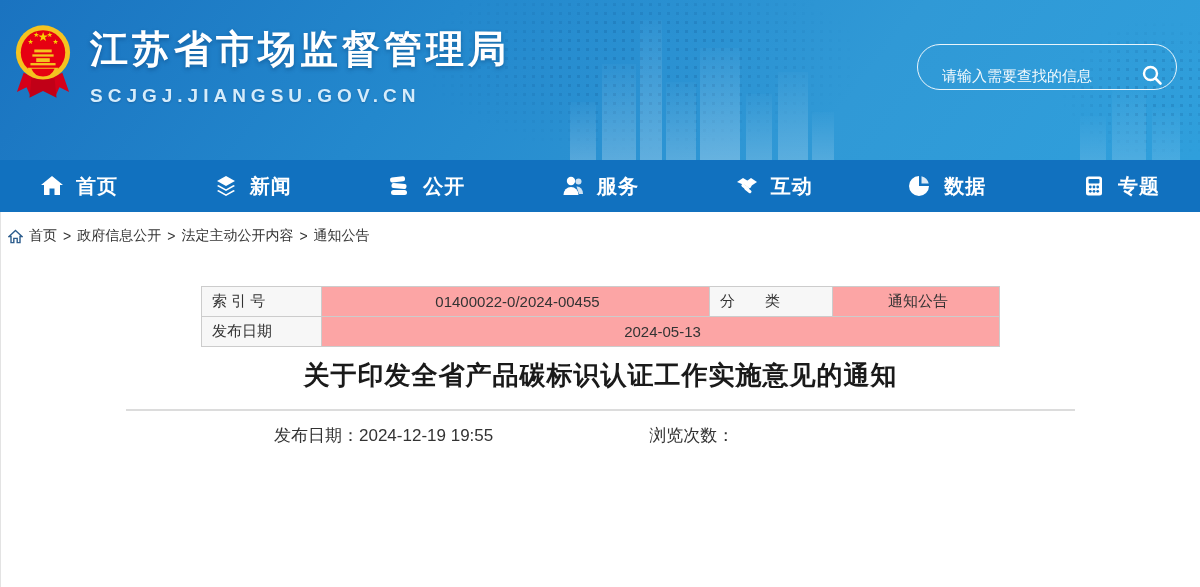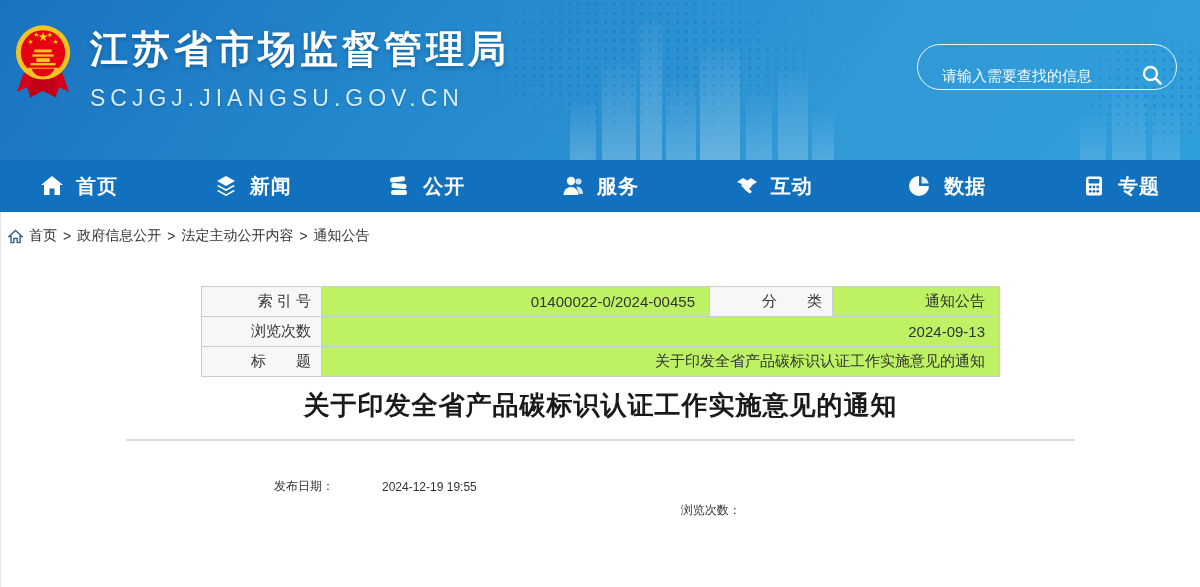"SCJGJ.JIANGSU.GOV.CN" .site-url { font-size: 23px -> 19px; font-weight: 400 -> 700 }
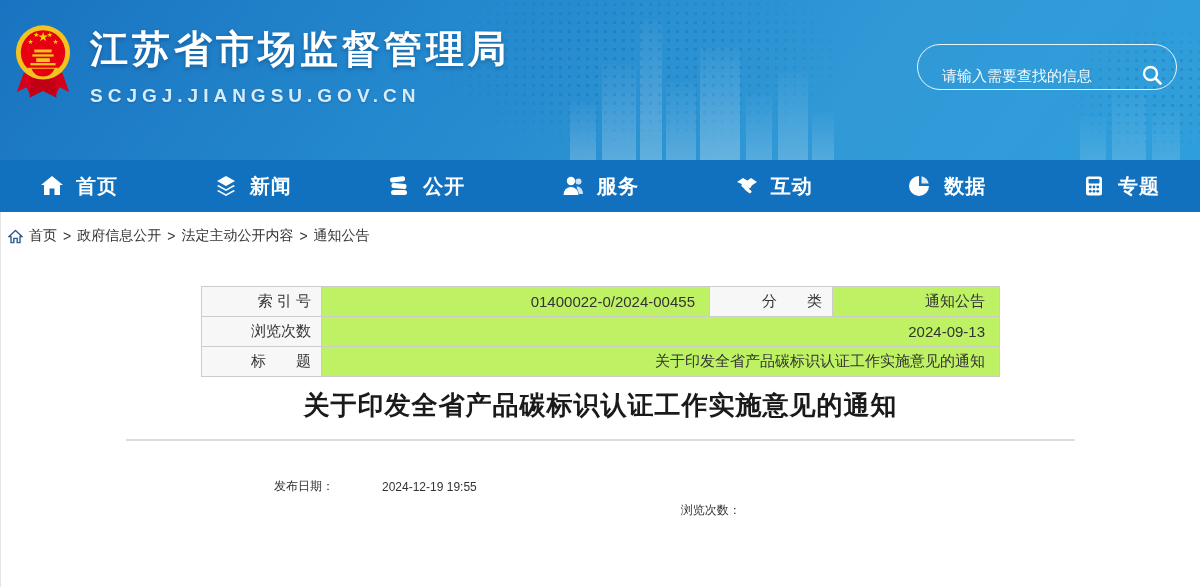"索 引 号" table.doc td.lbl { text-align: right -> left }
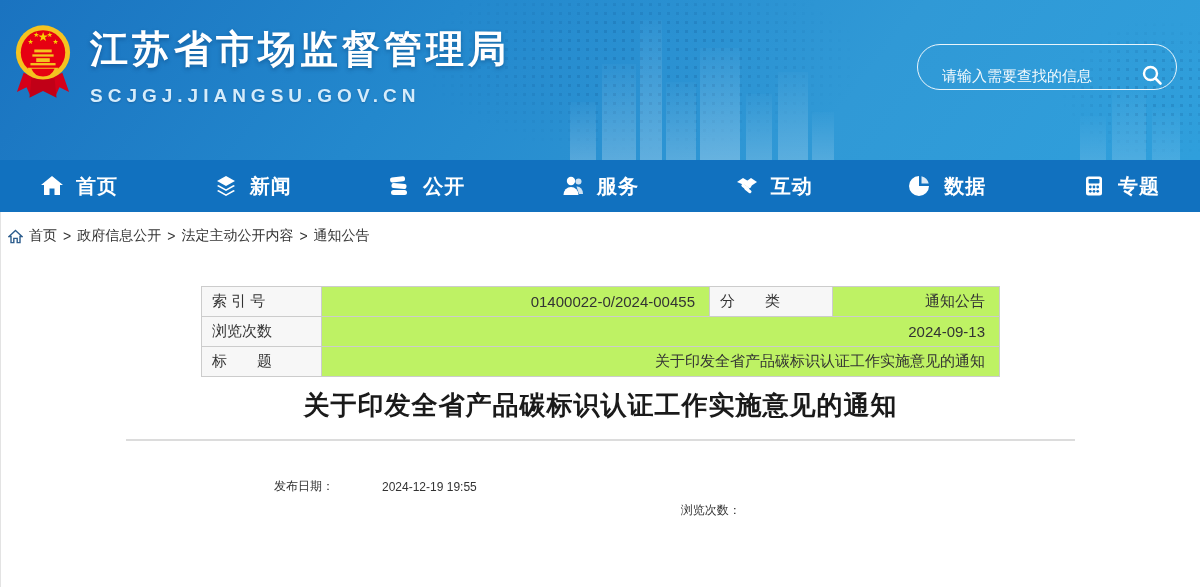"01400022-0/2024-00455" table.doc td.val { background: #bef264 -> #fca5a5; text-align: right -> center }
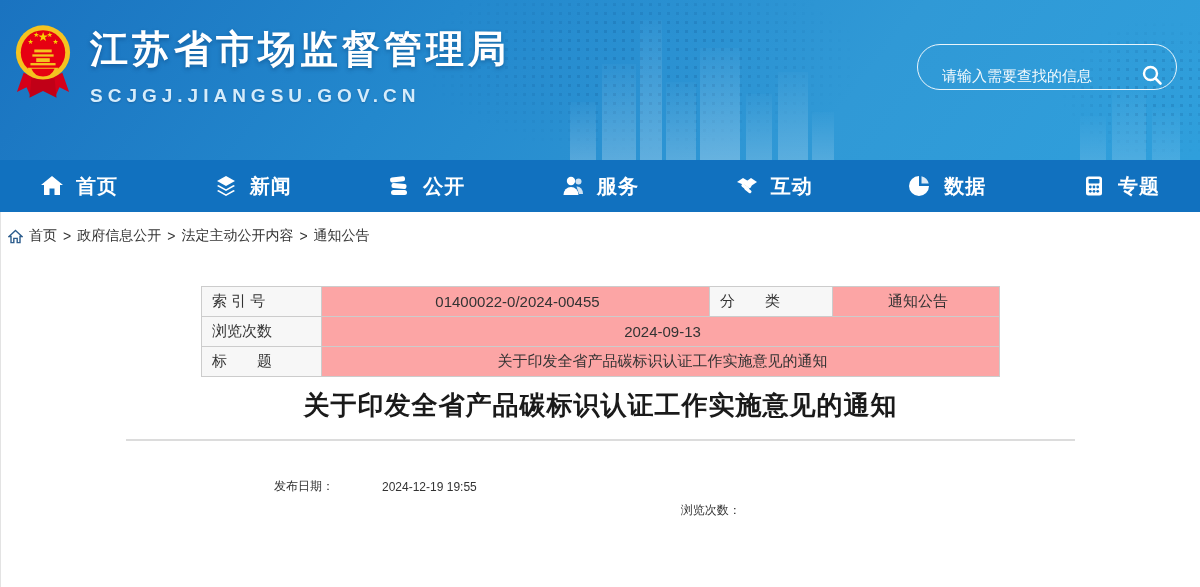"浏览次数" td.lbl { text: 浏览次数 -> 发布日期 }
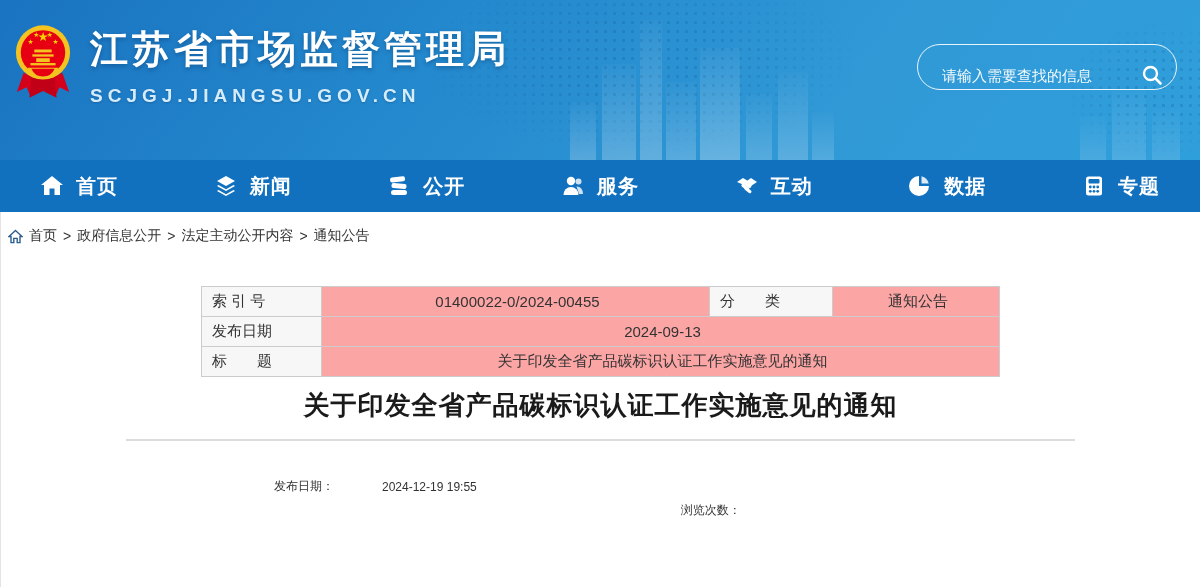"2024-09-13" td.val { text: 2024-09-13 -> 2024-05-13 }
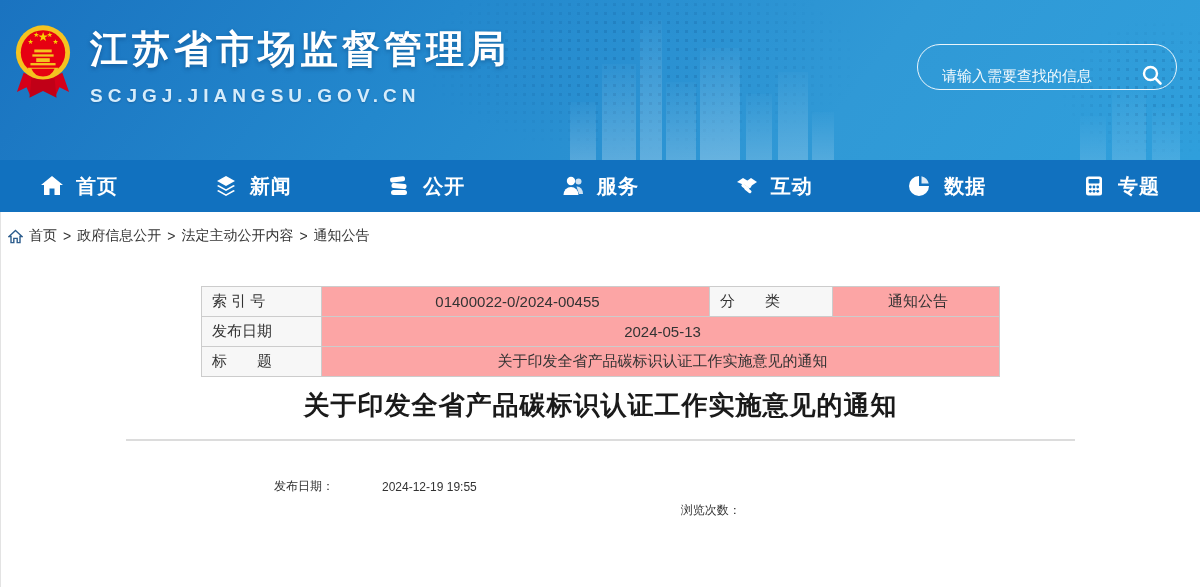"标 题" tr { html: <tr> <td>标 题</td> <td>关于印发全省产品碳标识认证工作实施意见的通知</td> </tr> -> none }
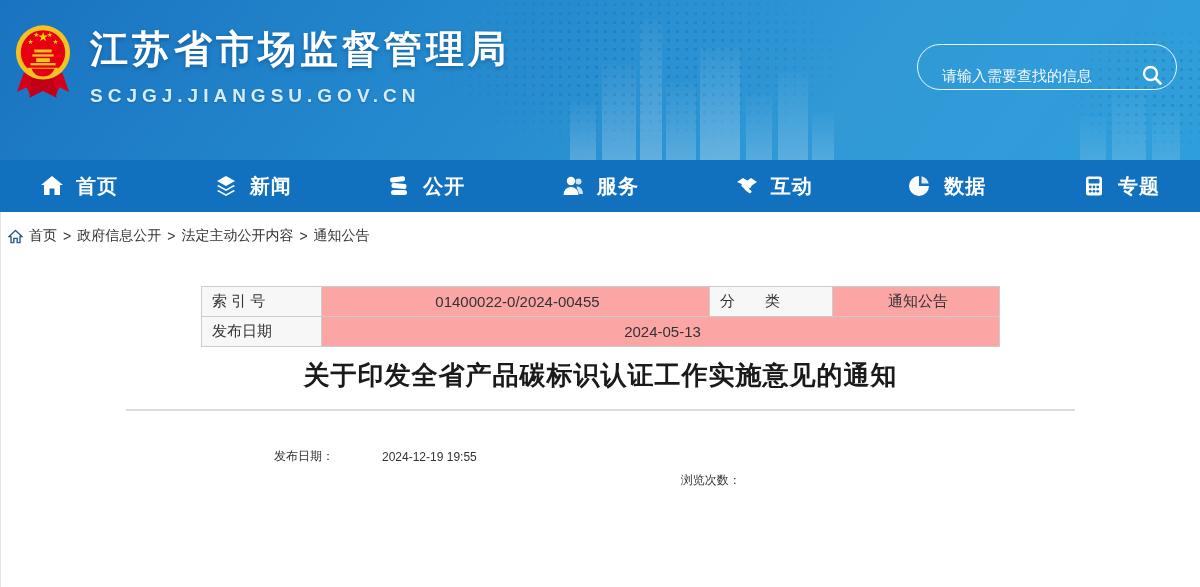"发布日期：" .meta-row { font-size: 12px -> 17px; gap: 48px -> none }
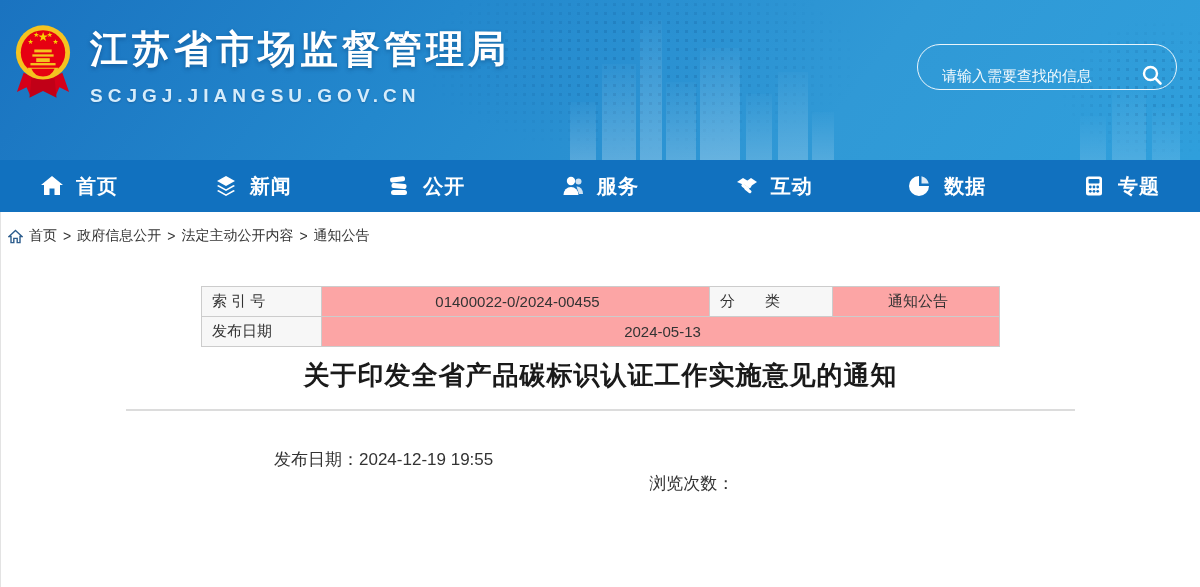"浏览次数：" .meta-views { margin-top: 48px -> none }
